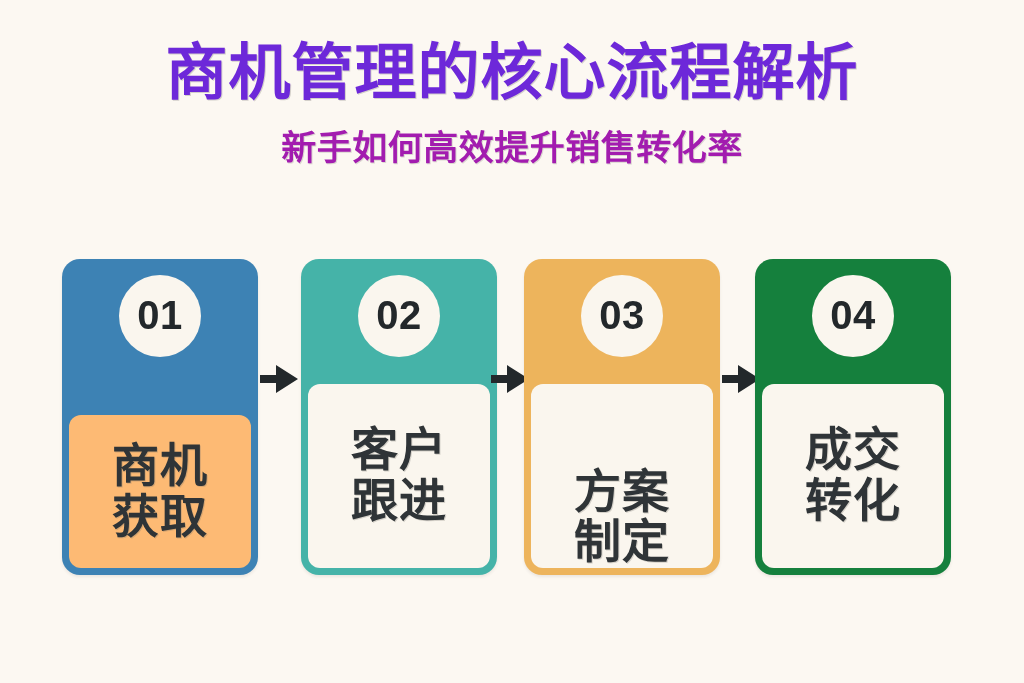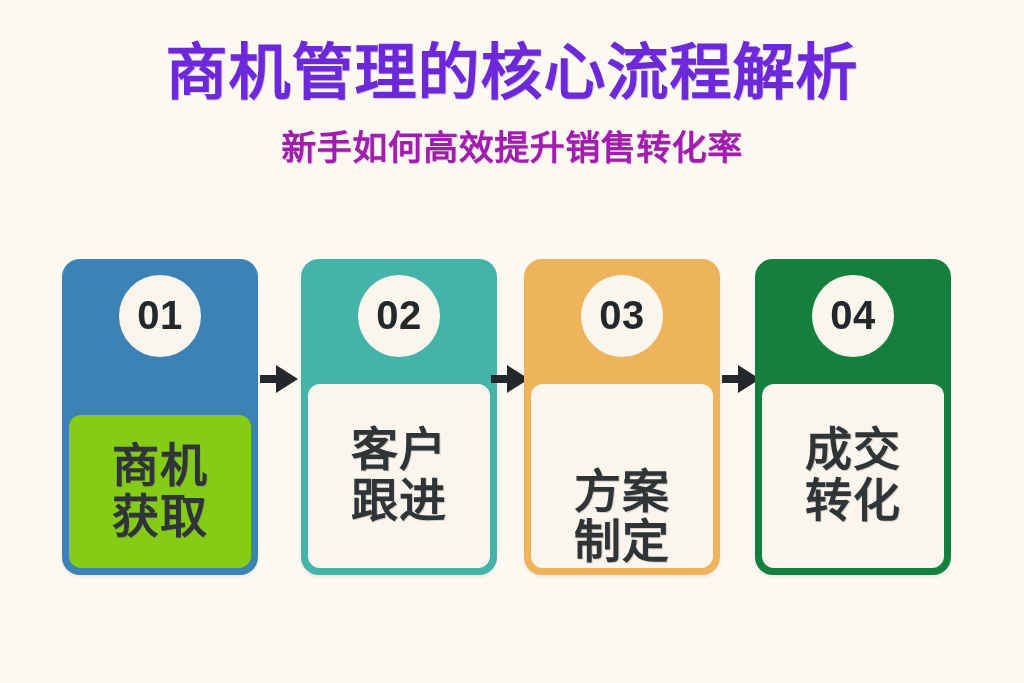"商机" div.panel { background: #84cc16 -> #fdba74 }
